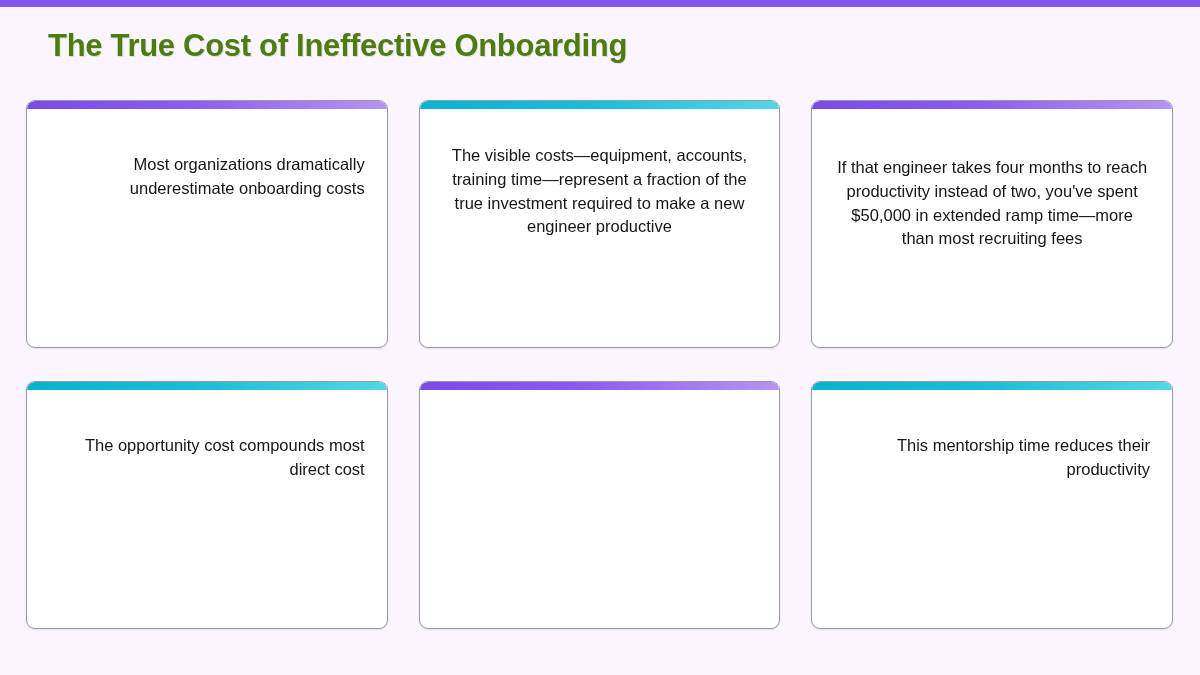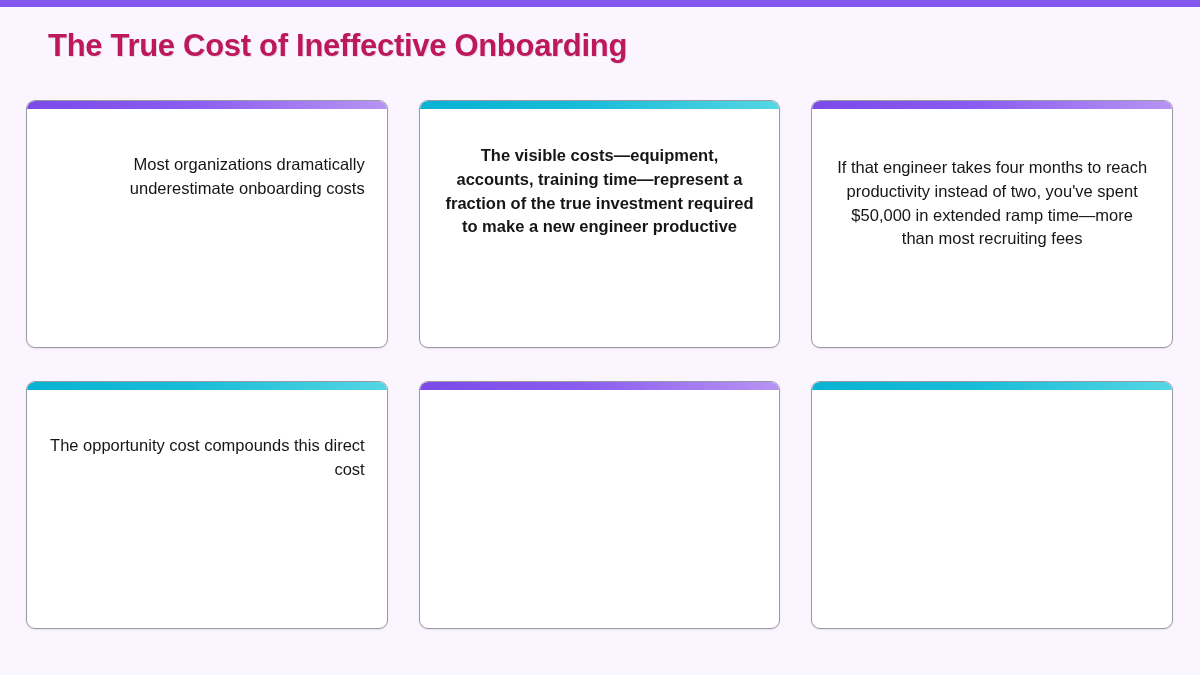"The True Cost of Ineffective" .slide-title { color: #be185d -> #4d7c0f }
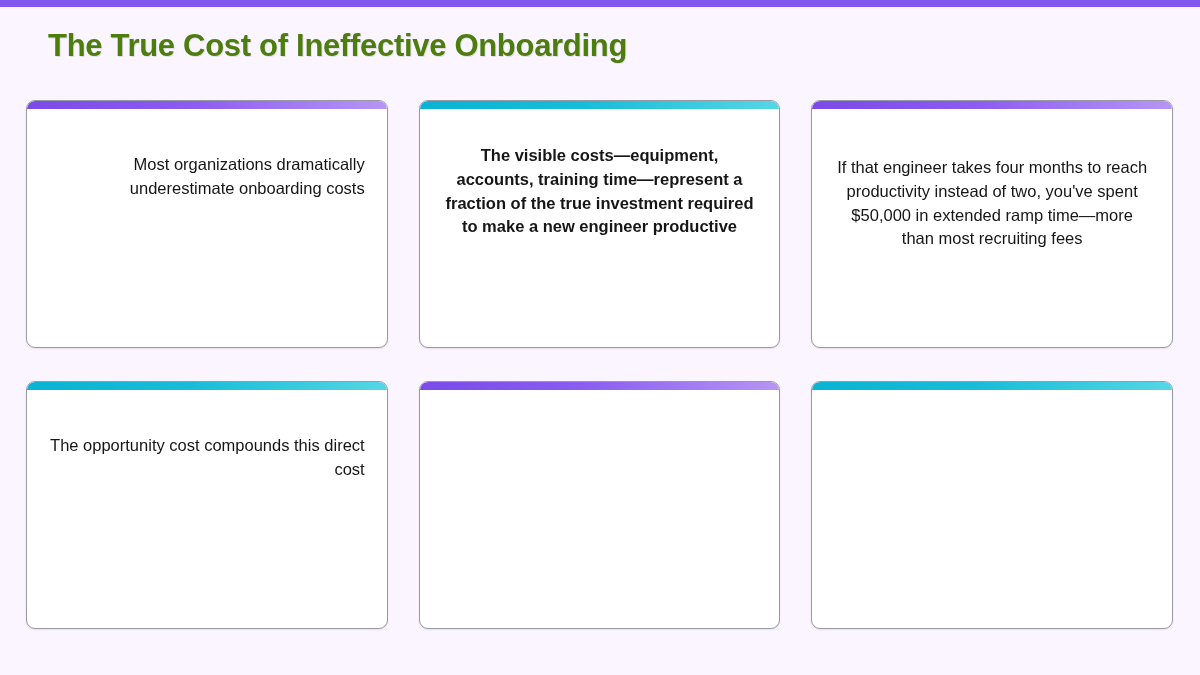"The visible costs—equipment, accounts," .card[data-lines="5"] .card-text { font-weight: bold -> none }
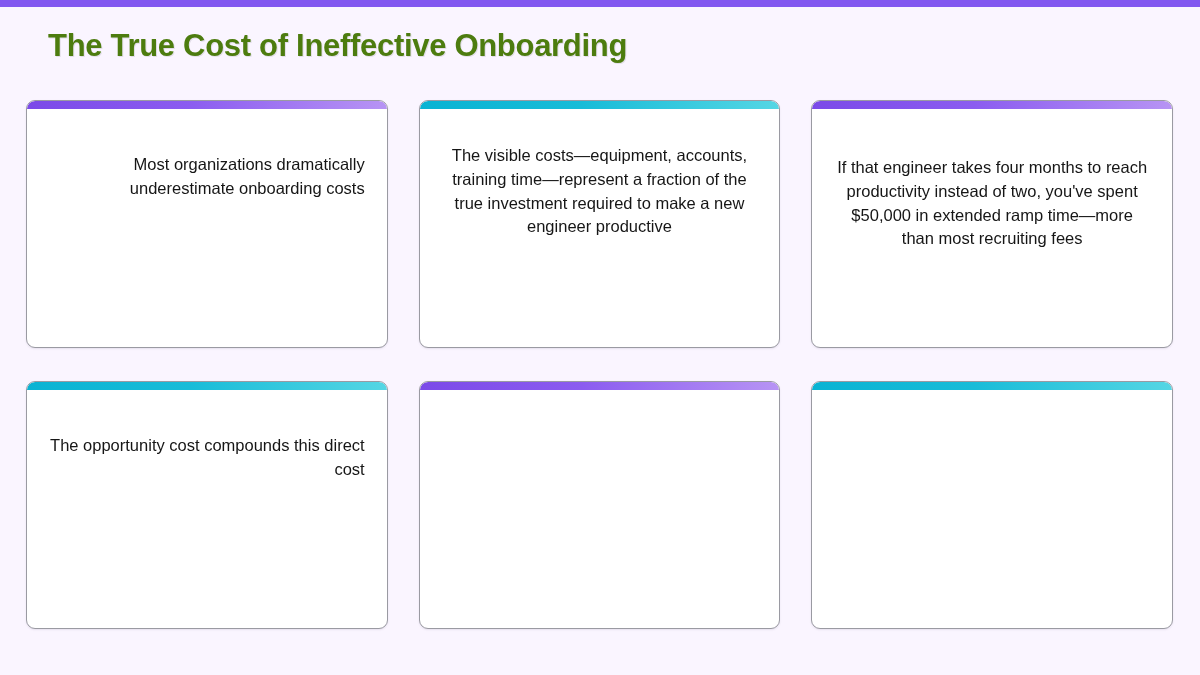"The opportunity cost compounds this" p.card-text { text: this -> most }
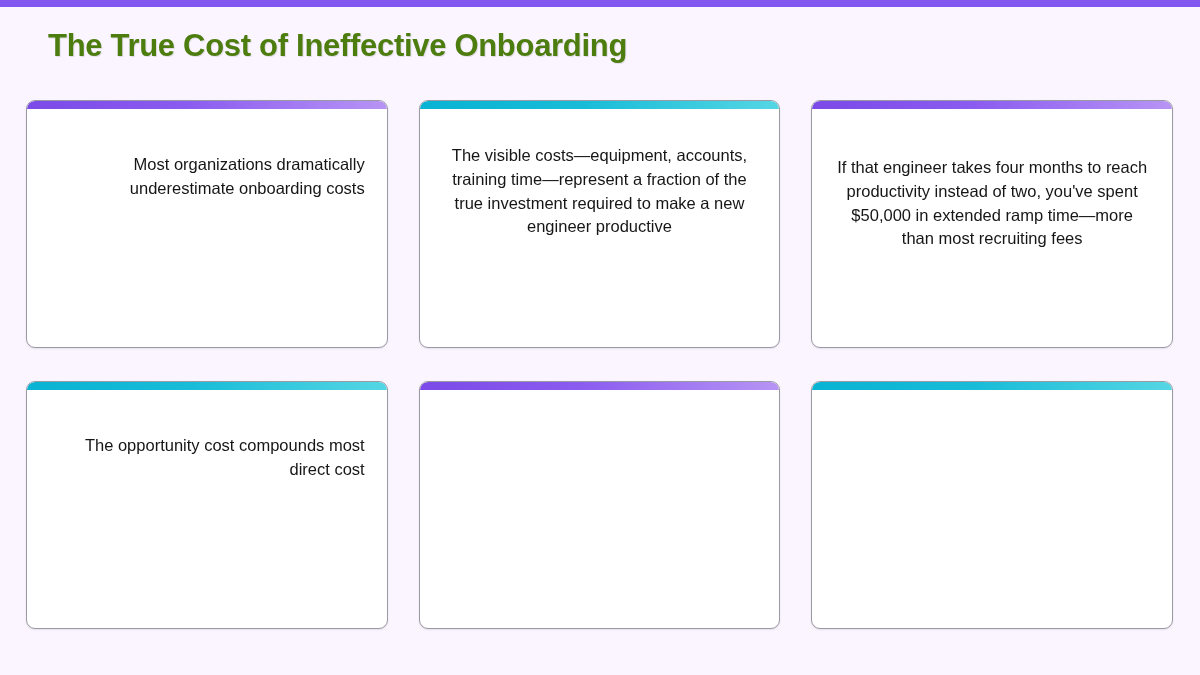"This mentorship time reduces their" p.card-text { html: none -> <p>This mentorship time reduces their productivity</p> }
